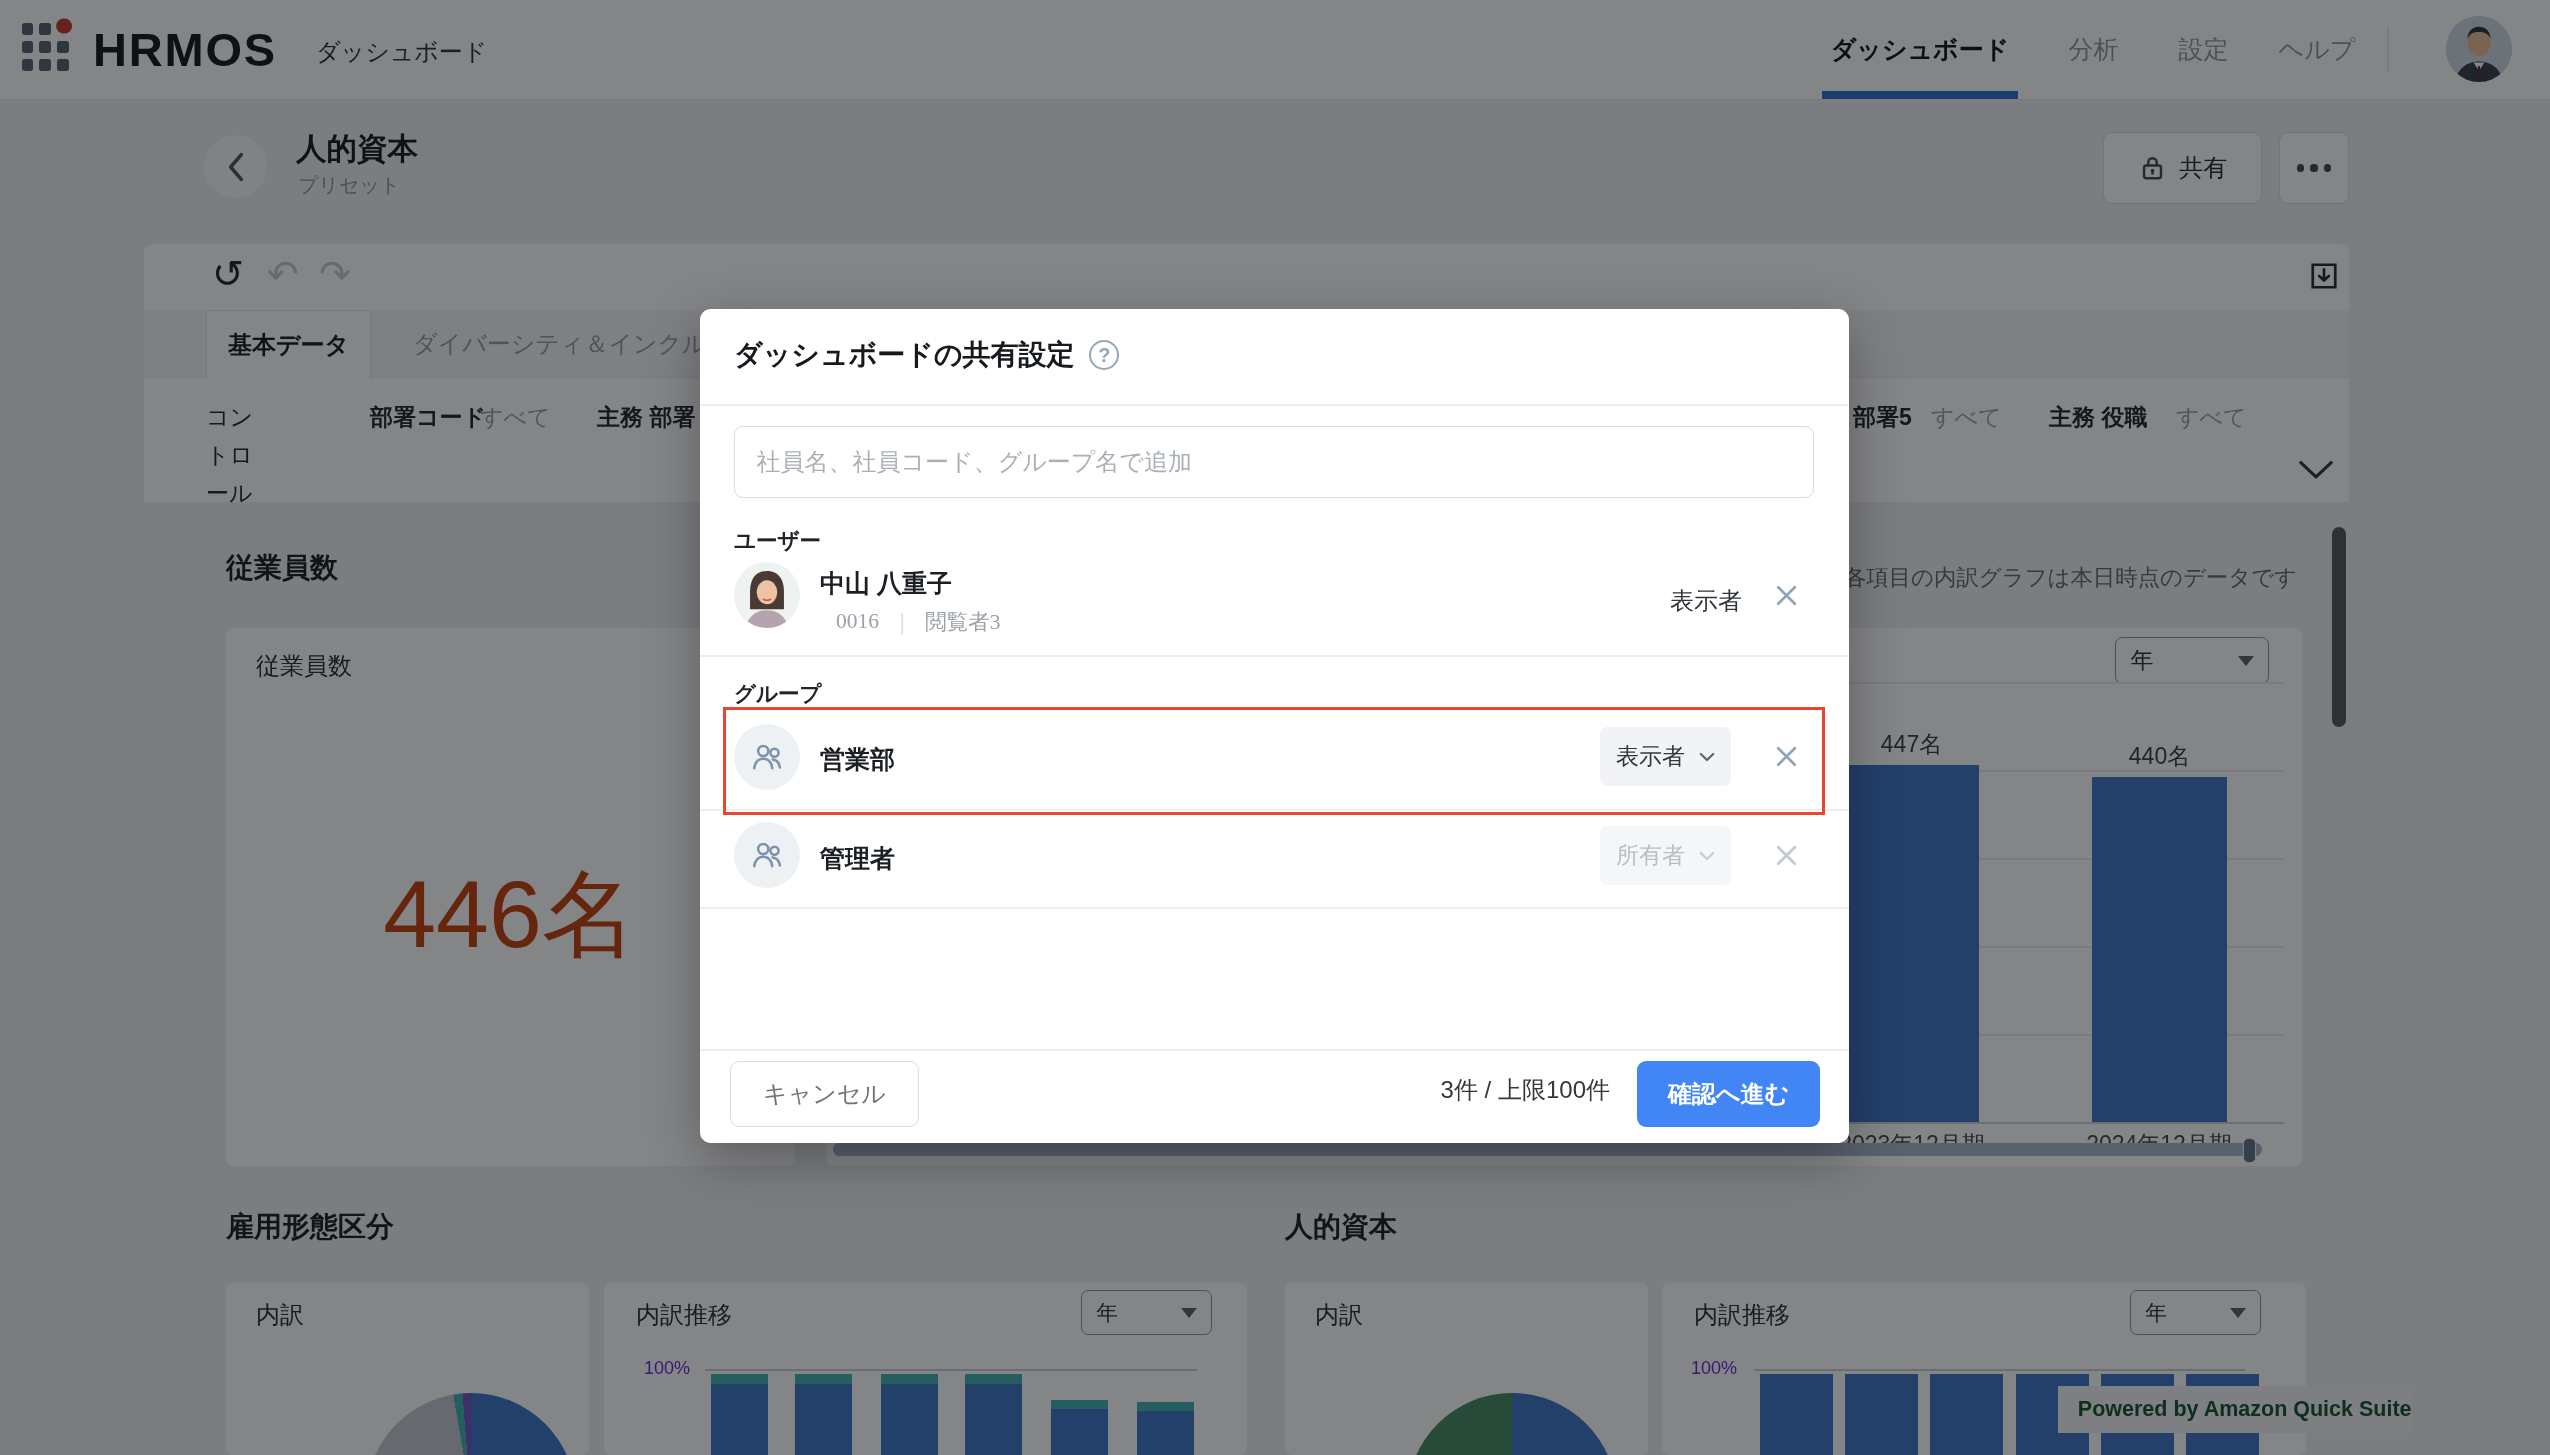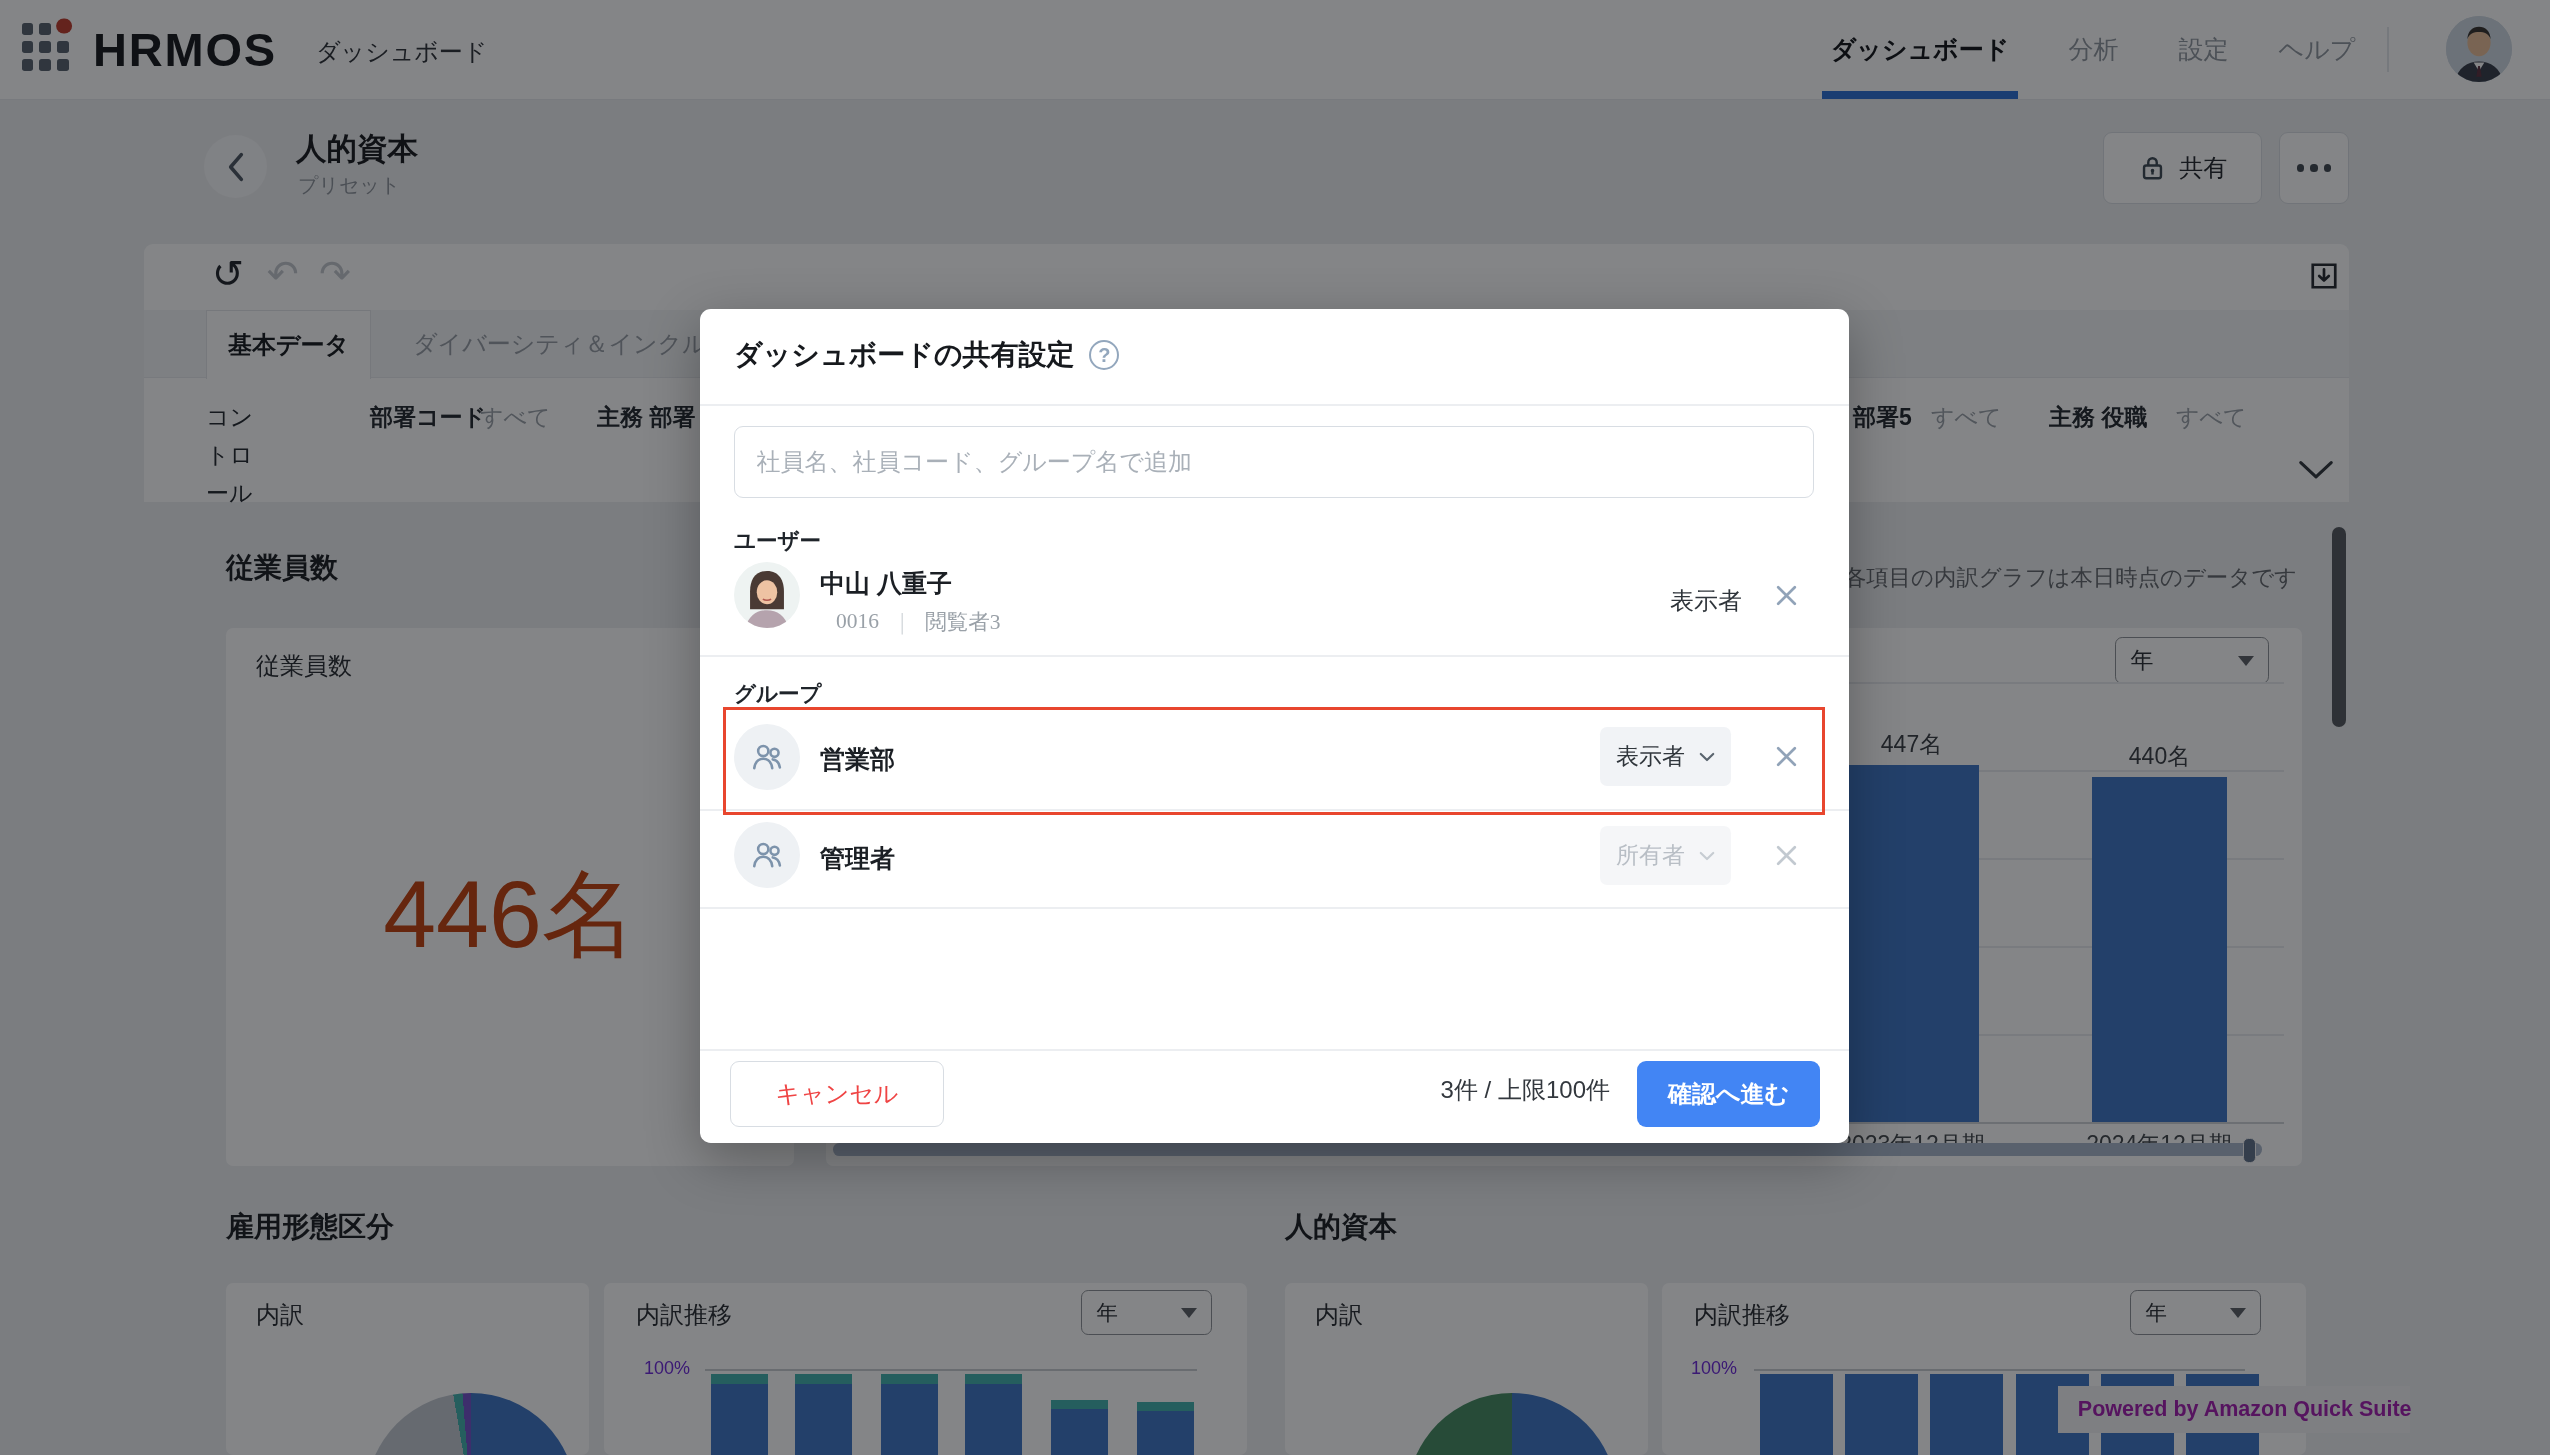"キャンセル" .btn-cancel { color: #ef4444 -> #737373; width: 214px -> 189px }
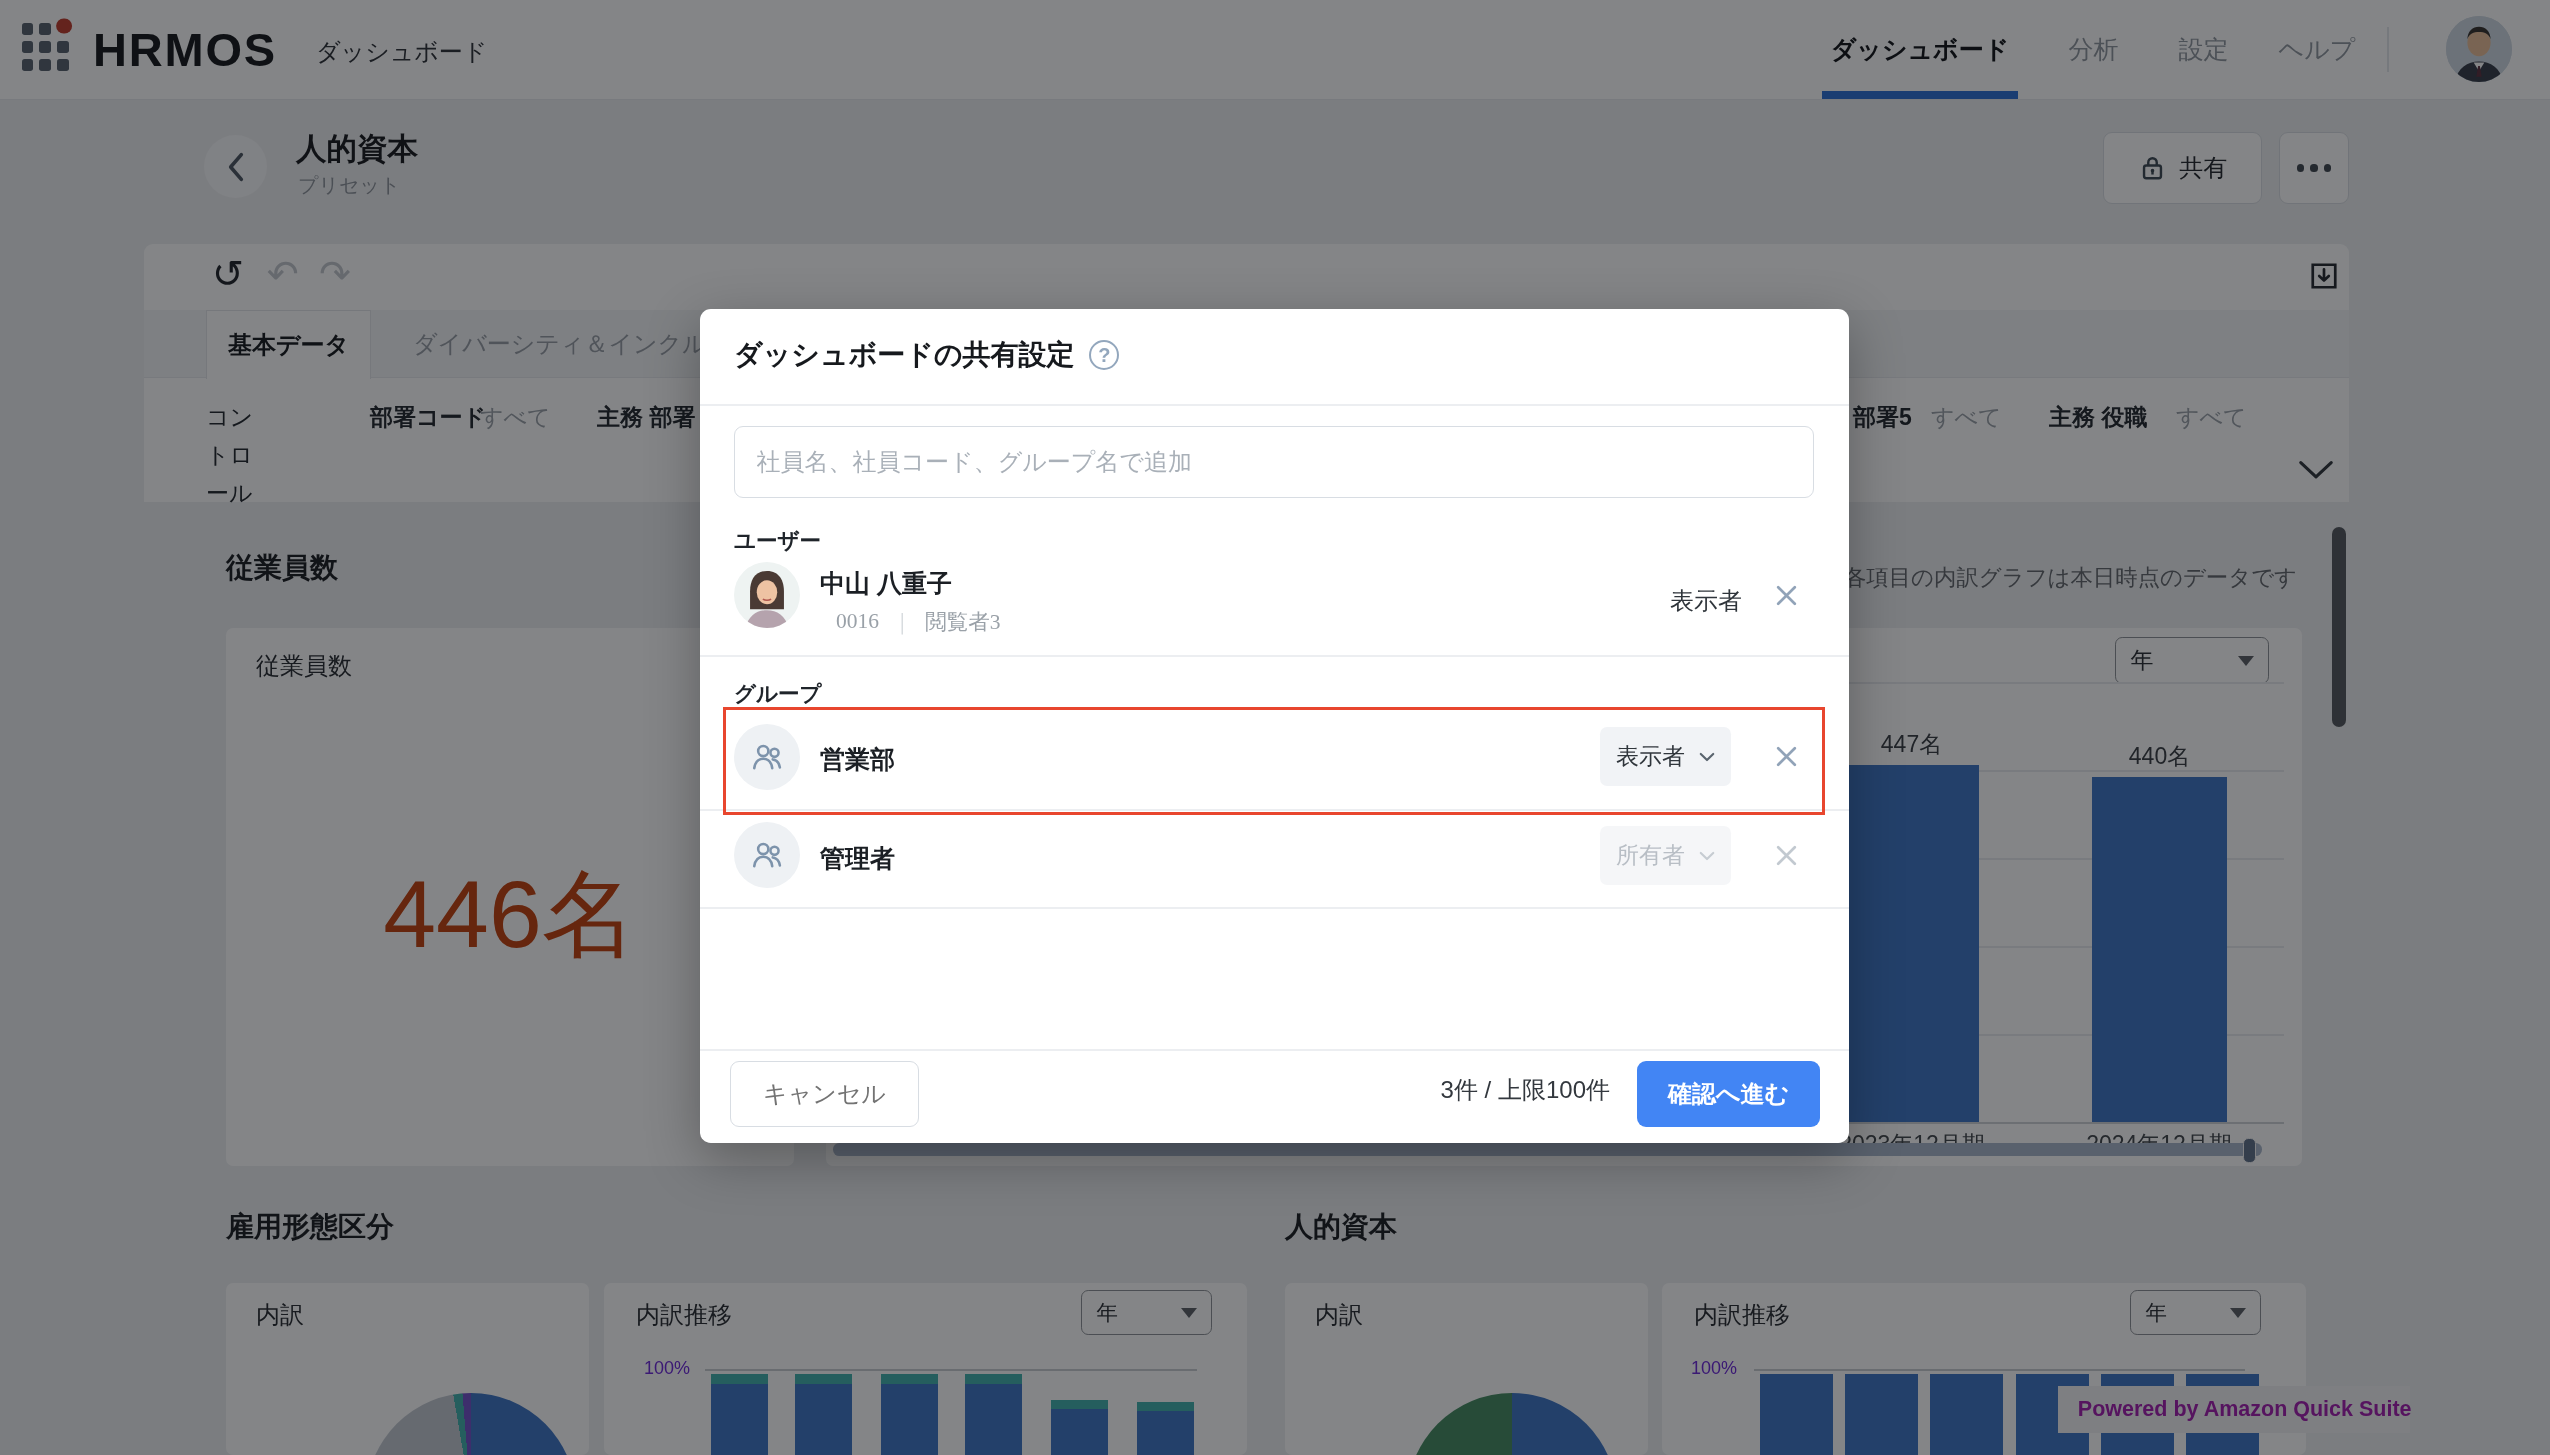"Powered by Amazon Quick Suite" .badge-text { color: #a21caf -> #14532d }
